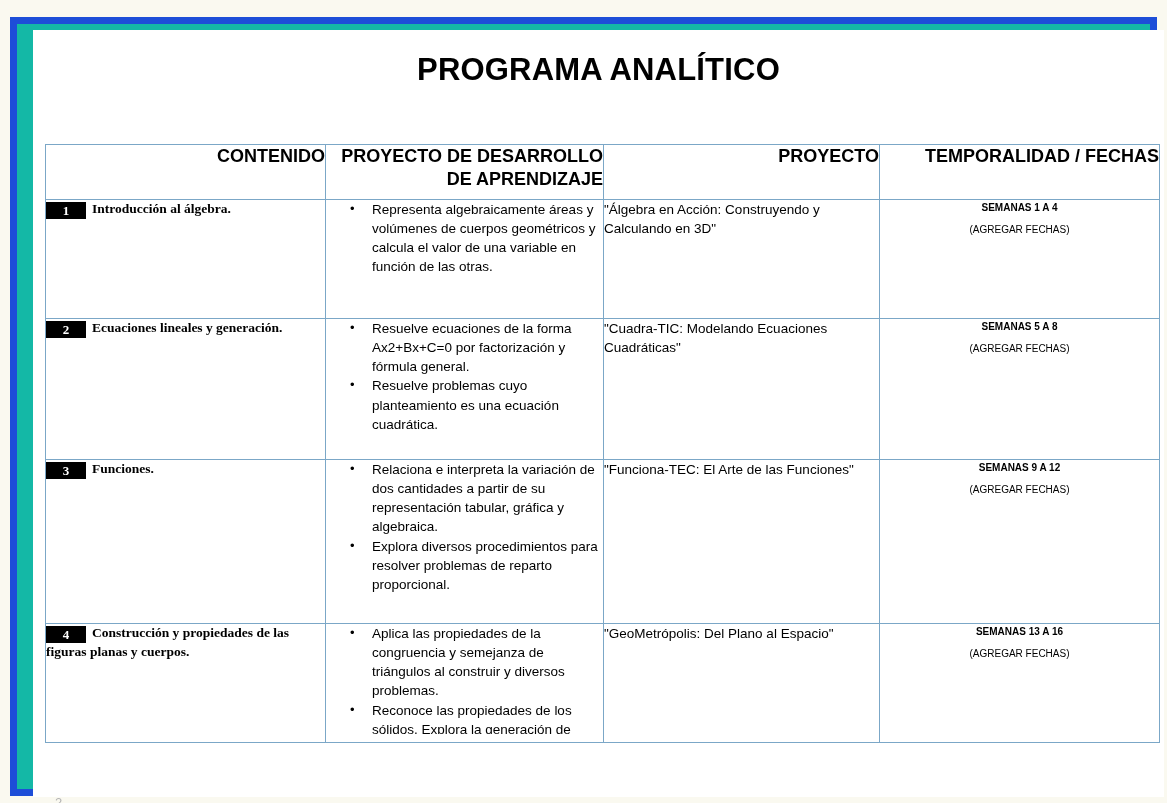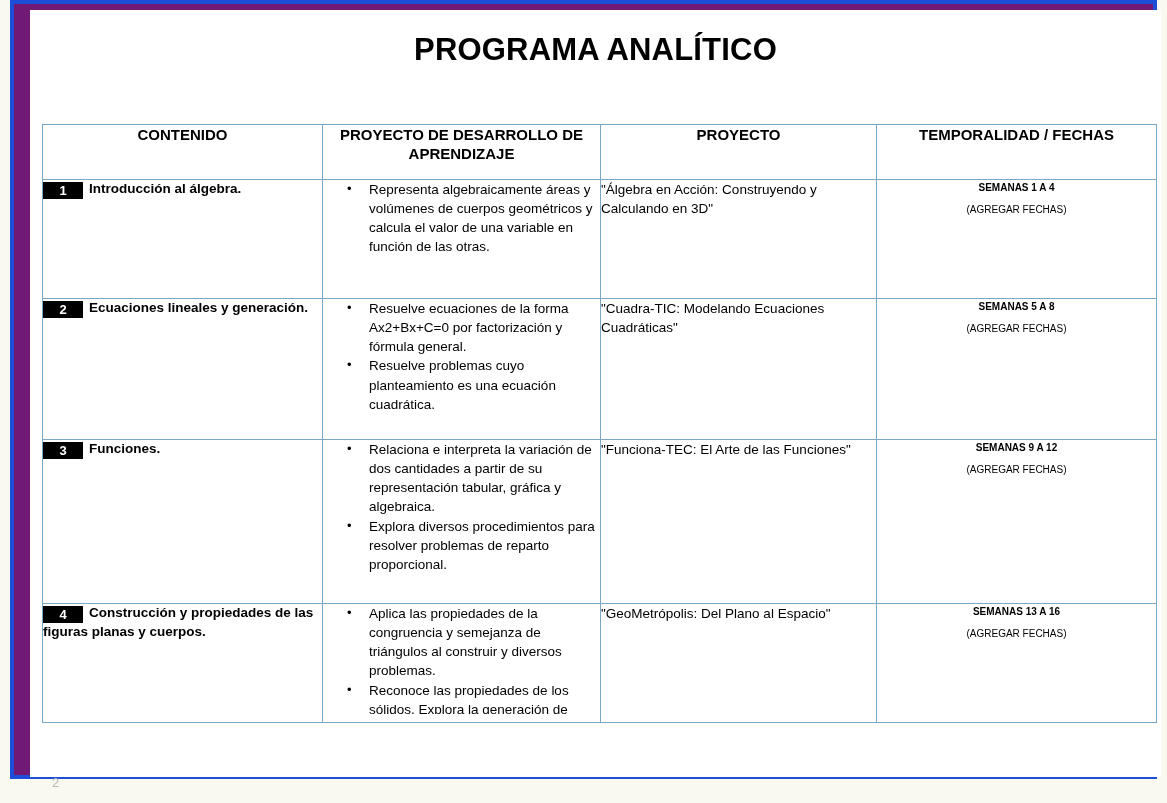"PROGRAMA ANALÍTICO" .slide-page { background: #701a75 -> #14b8a6; border: 4px solid #1d4ed8 -> 7px solid #1d4ed8; top: 0 -> 17px }
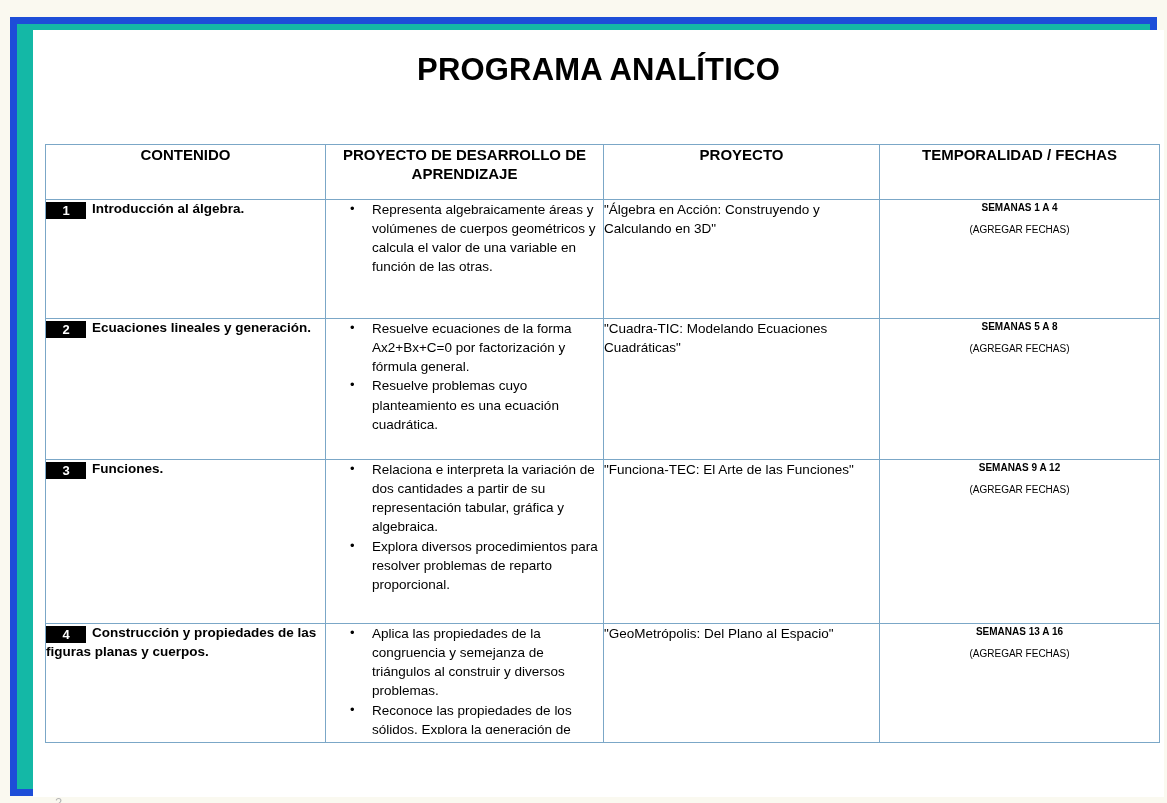"CONTENIDO" .hdr-cell { font-size: 15px -> 18px; text-align: center -> right }
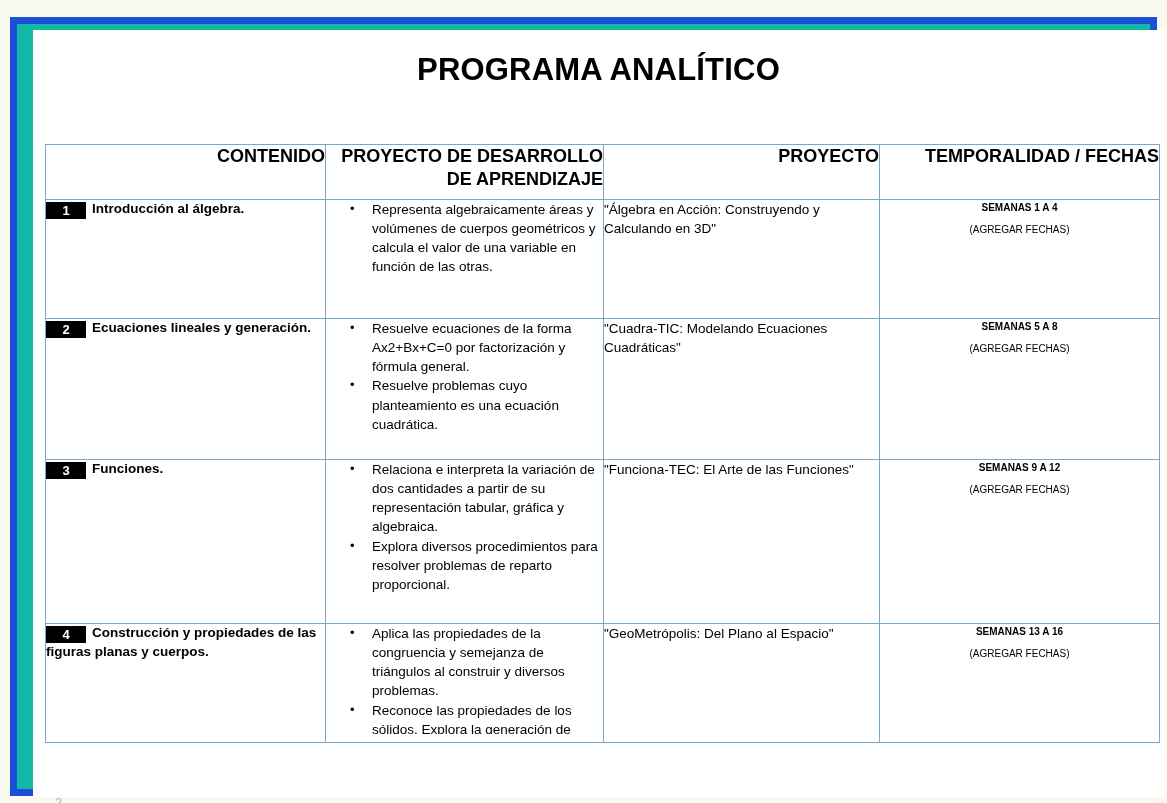"1 Introducción al álgebra." .cell-contenido { font-family: none -> Liberation Serif, serif }
